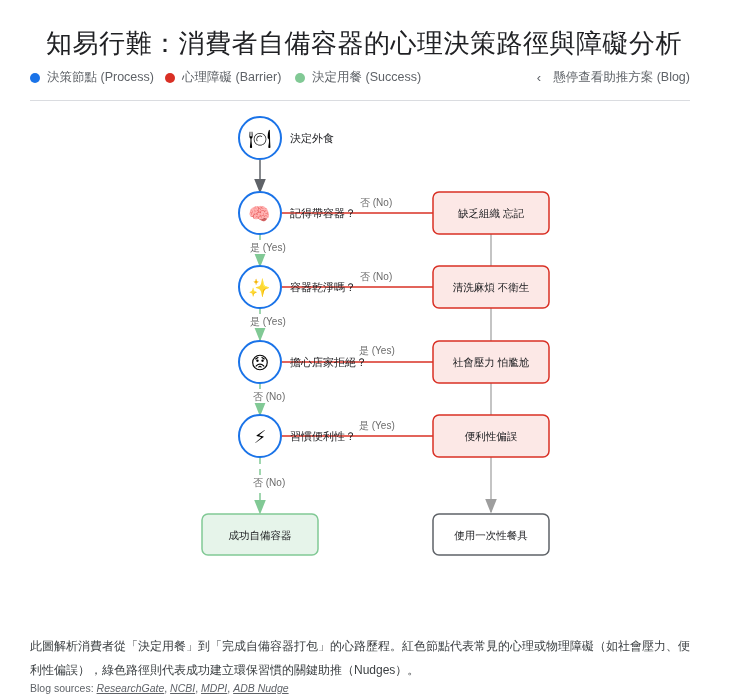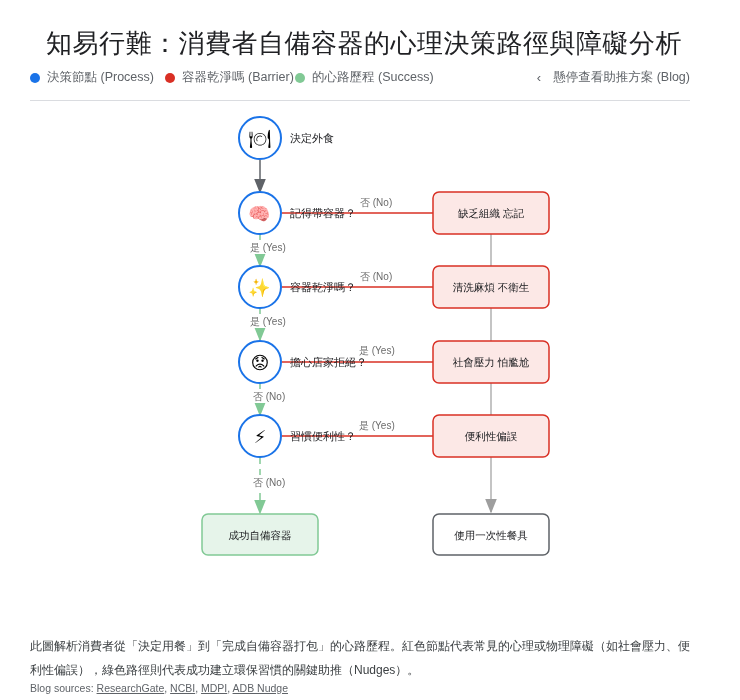"容器乾淨嗎 (Barrier)" span { text: 容器乾淨嗎 -> 心理障礙 }
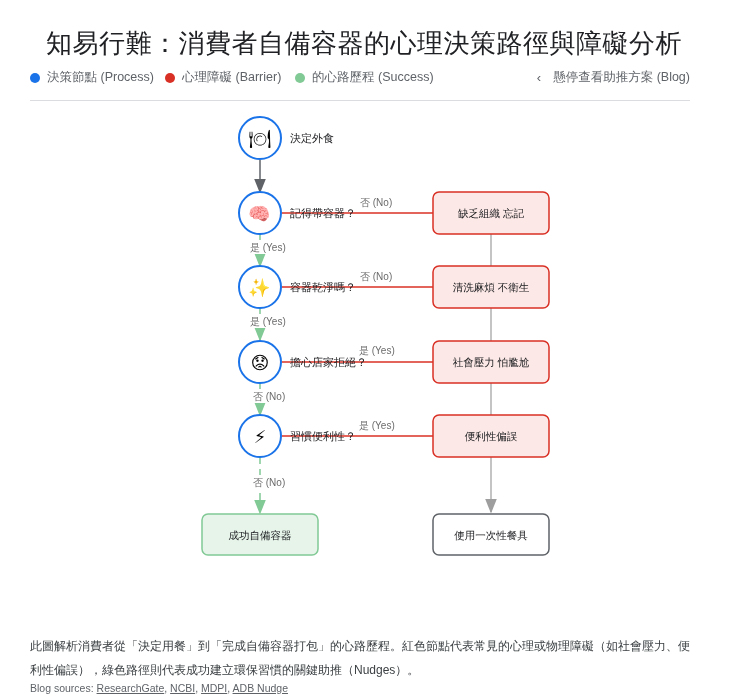"的心路歷程 (Success)" span { text: 的心路歷程 -> 決定用餐 }
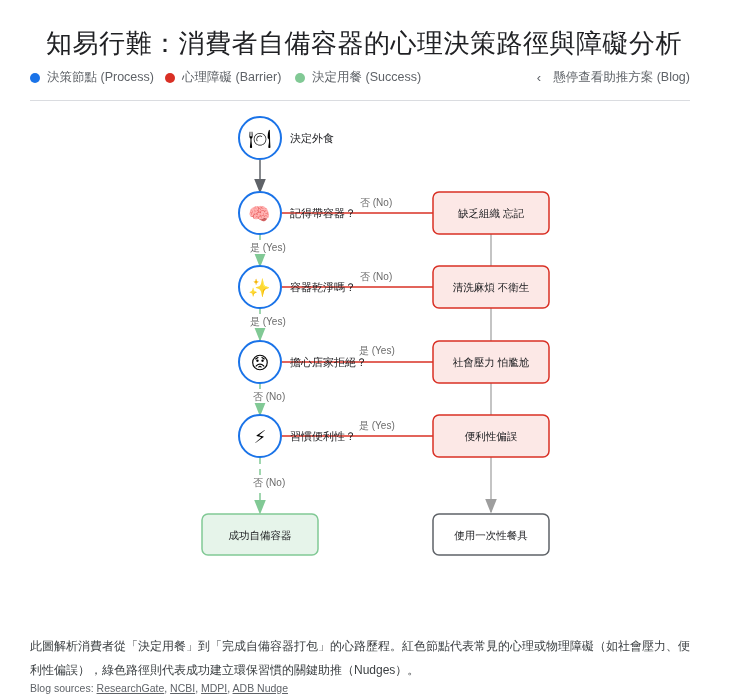"ResearchGate" .sources a { font-style: none -> italic }
